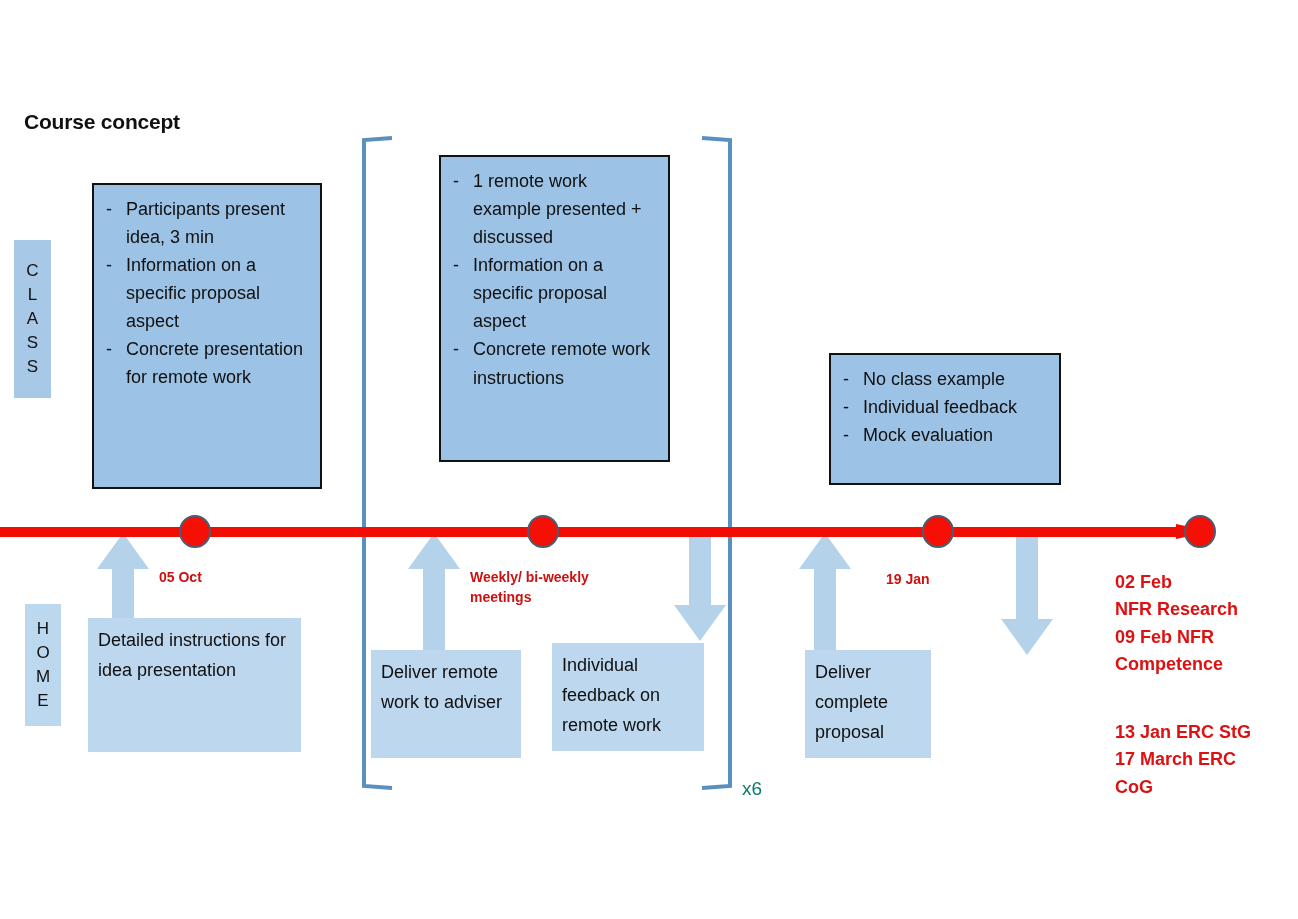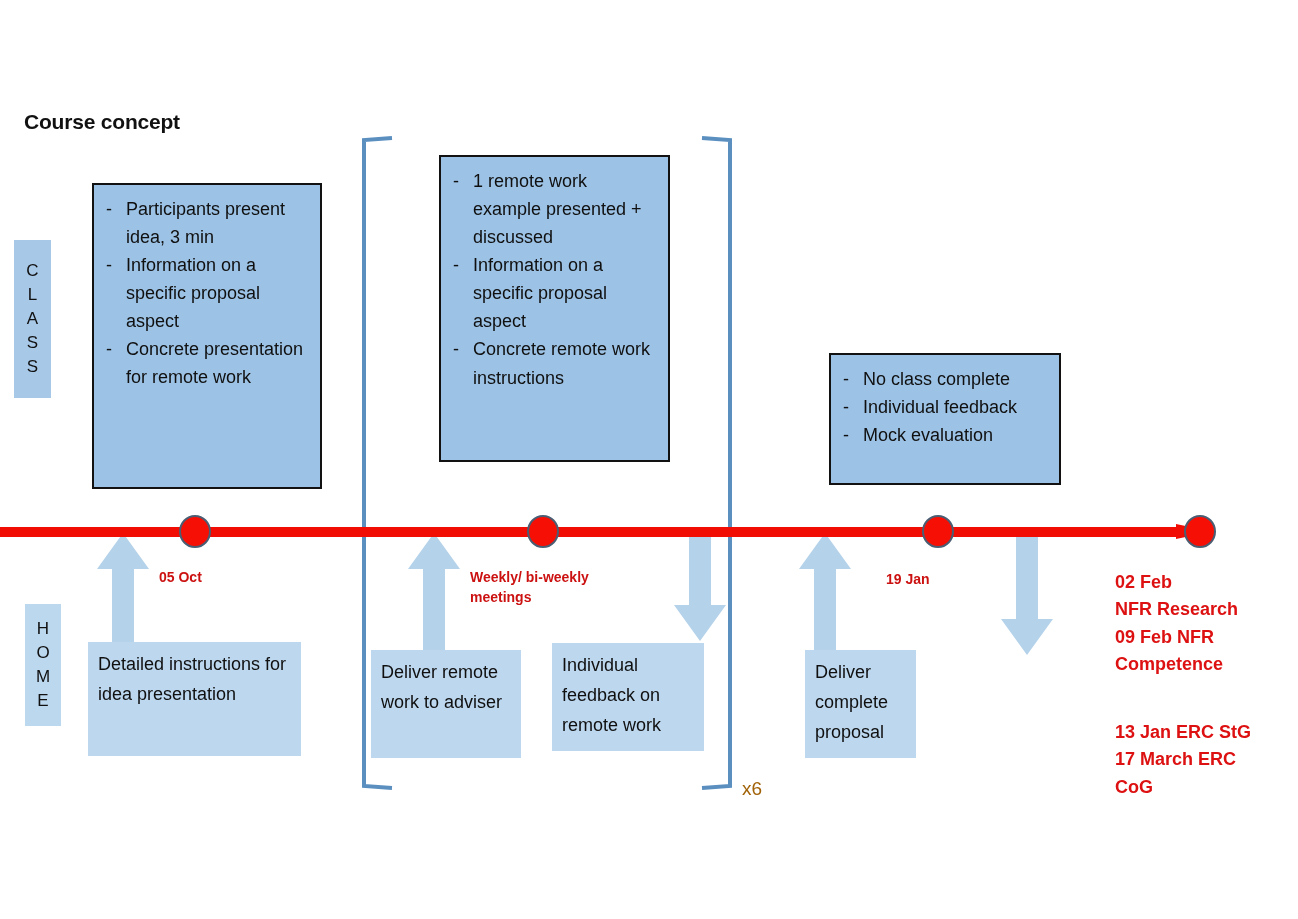"No class complete" span.txt { text: complete -> example }
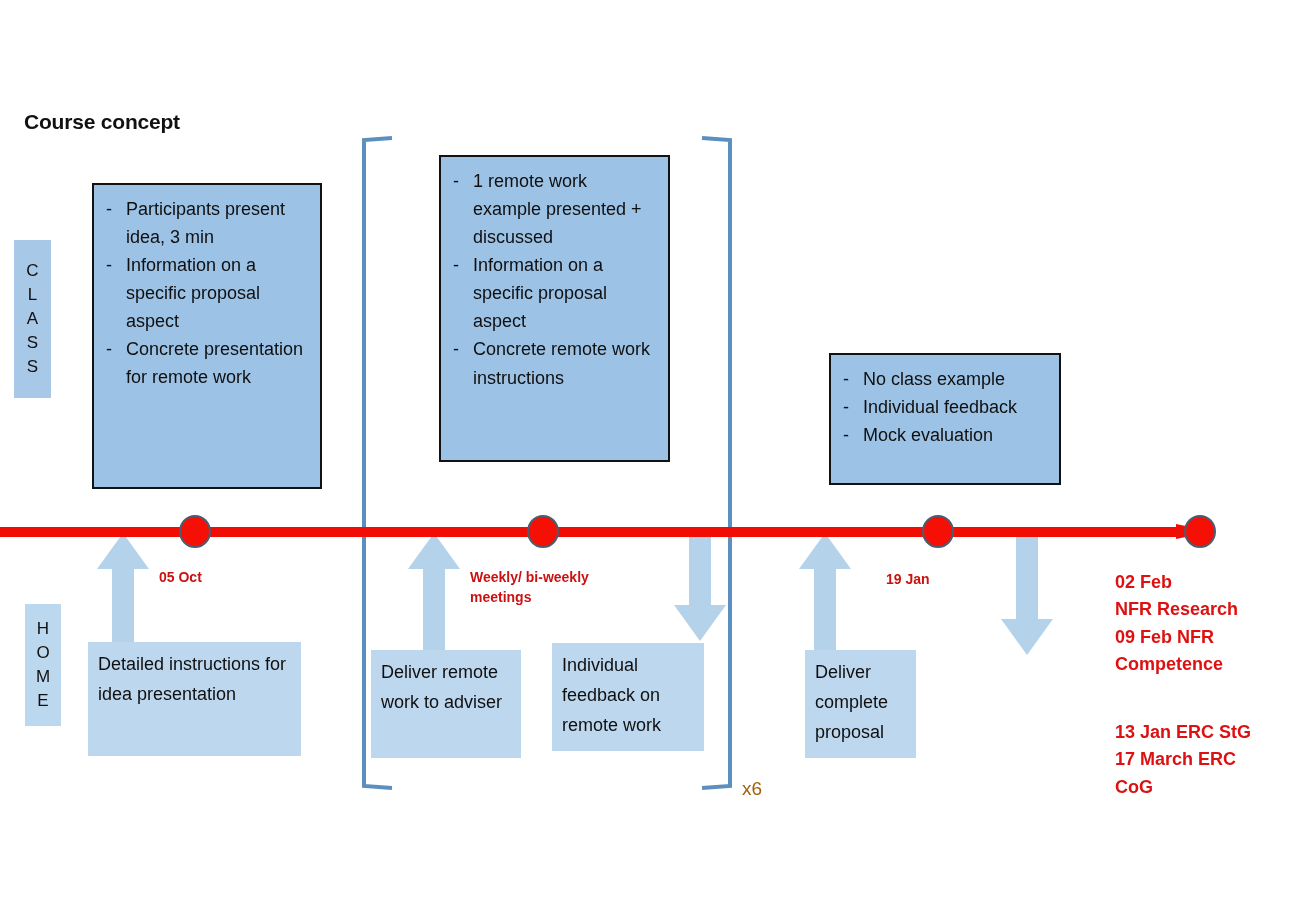"Detailed instructions for idea" #home-box-1 { height: 114px -> 134px; top: 642px -> 618px }
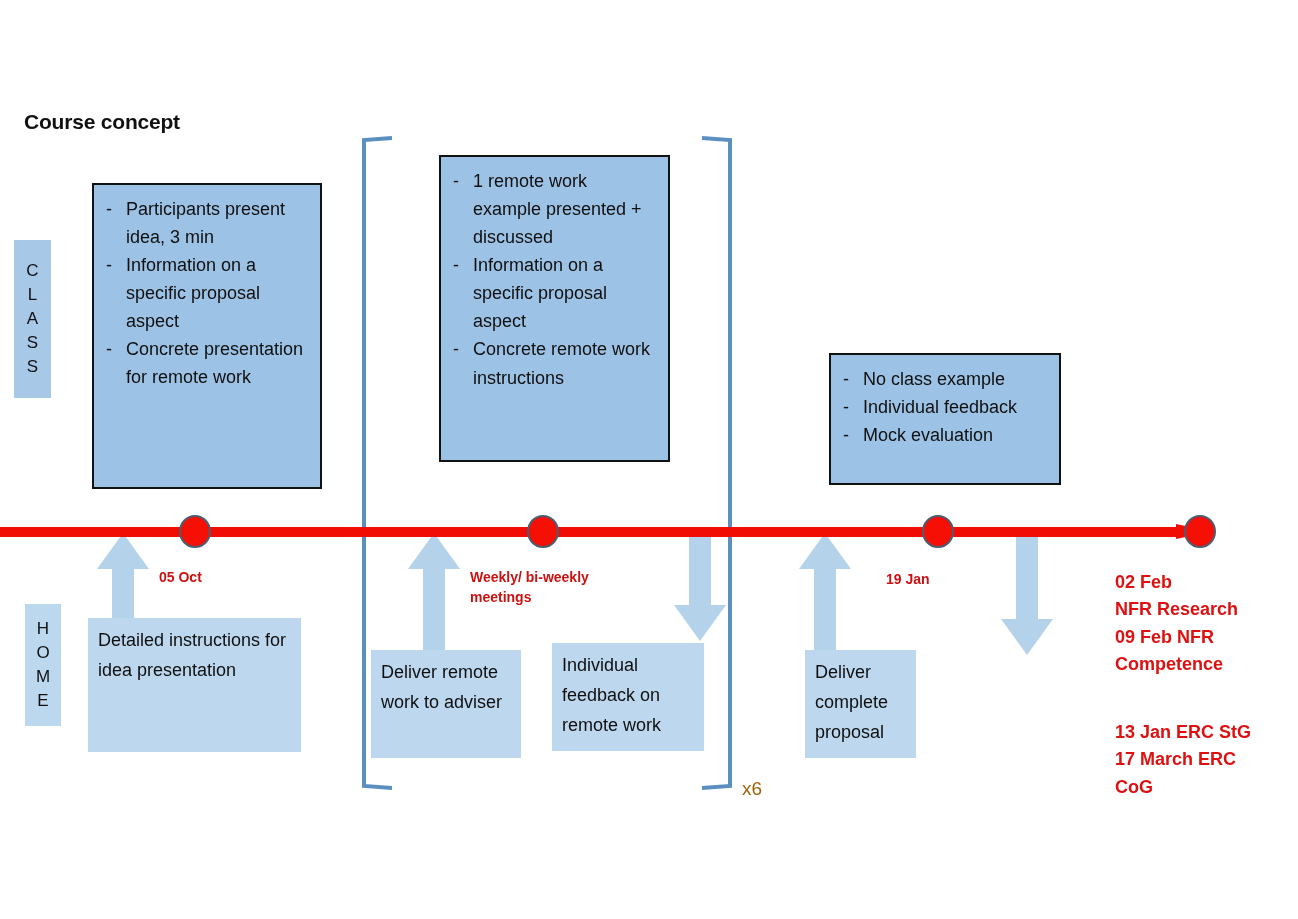"Deliver complete proposal" #home-box-4 { width: 111px -> 126px }
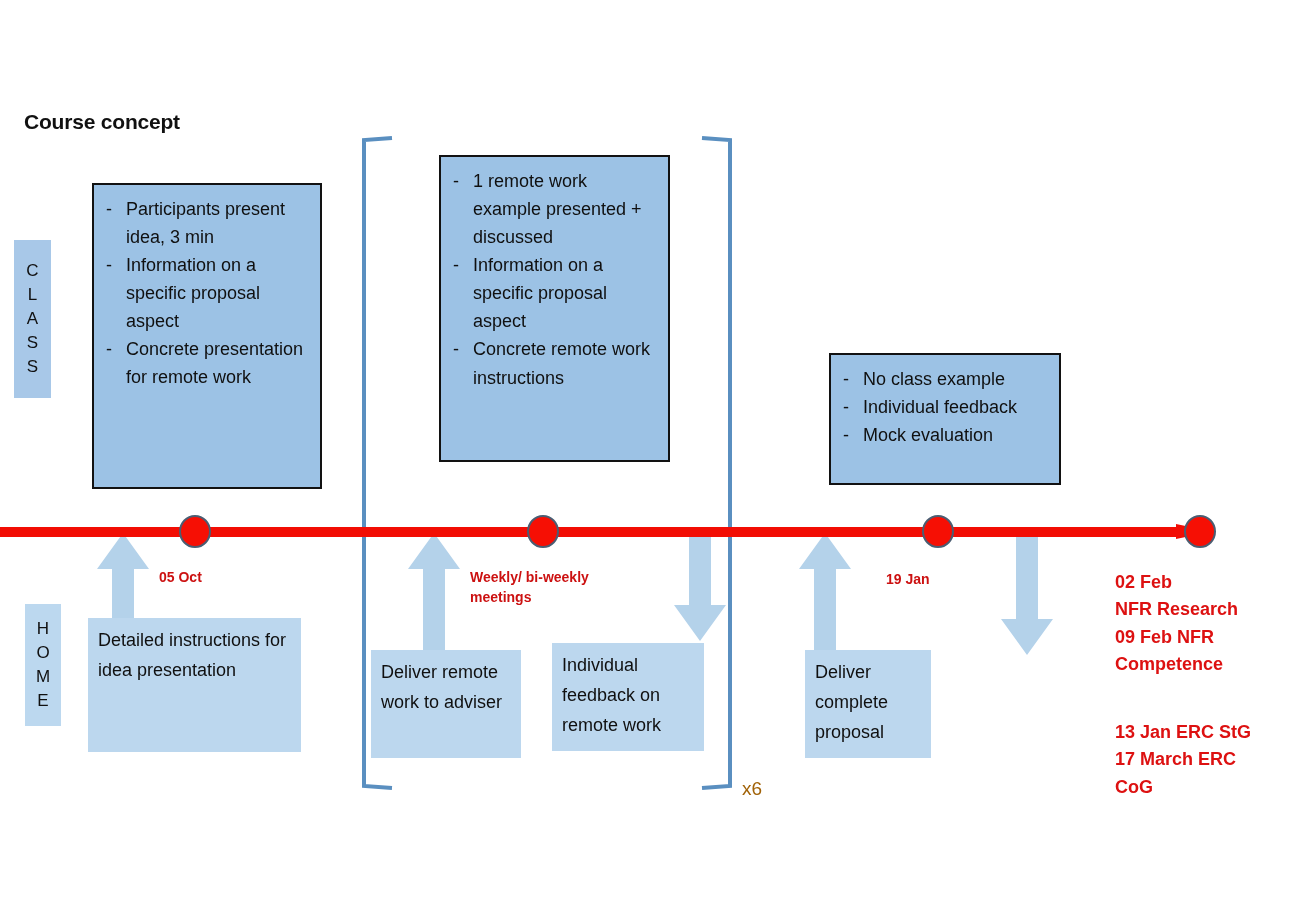"x6" #repeat-count { color: #a16207 -> #0f766e }
